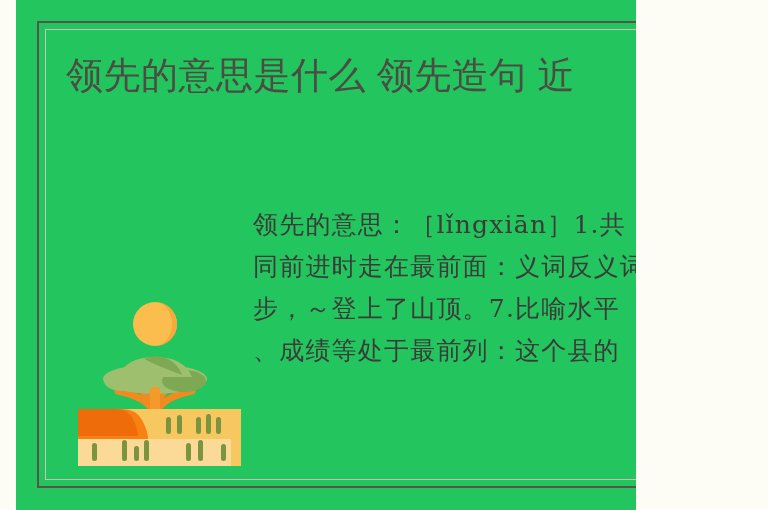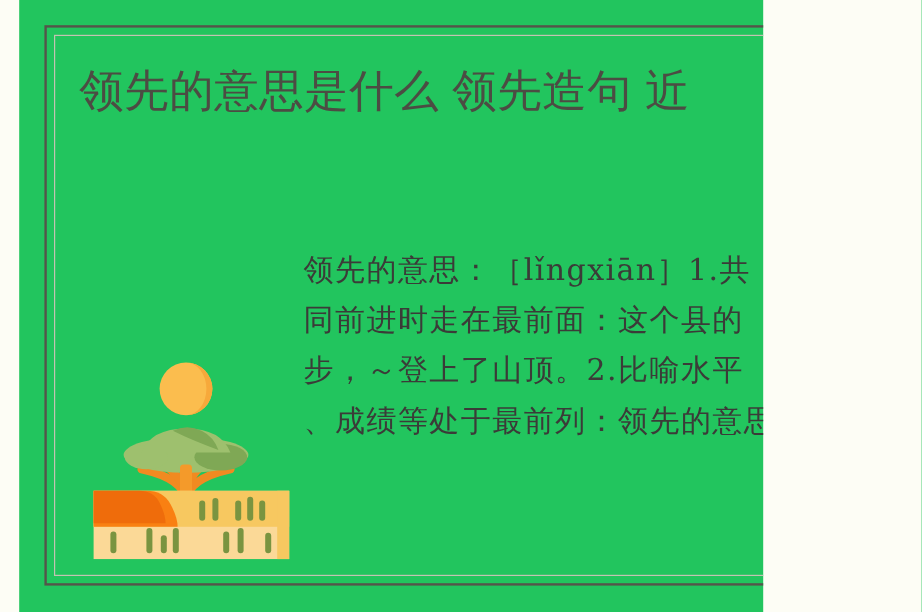"同前进时走在最前面：这个县的" div.body-line { text: 这个县的 -> 义词反义词 }
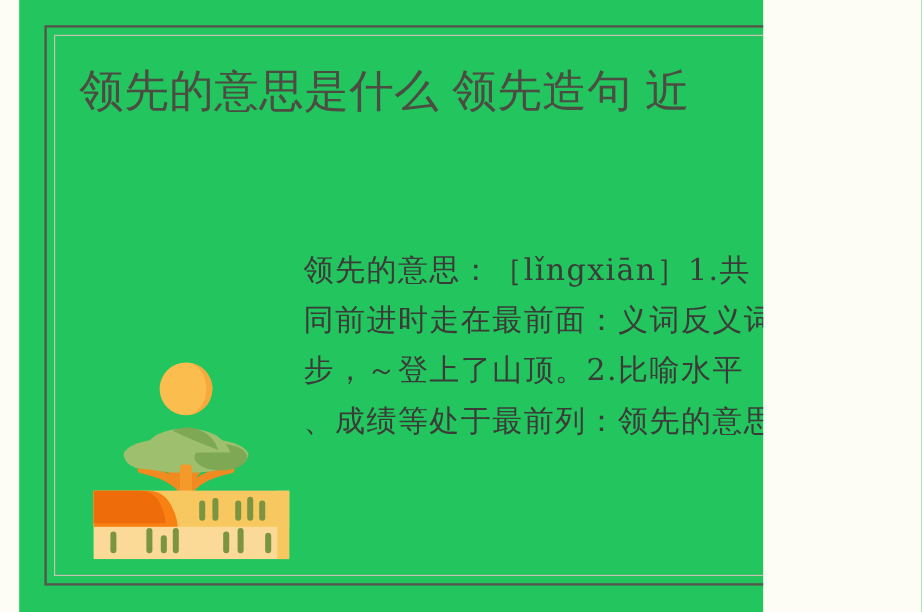"步，～登上了山顶。2.比喻水平" div.body-line { text: 2 -> 7 }
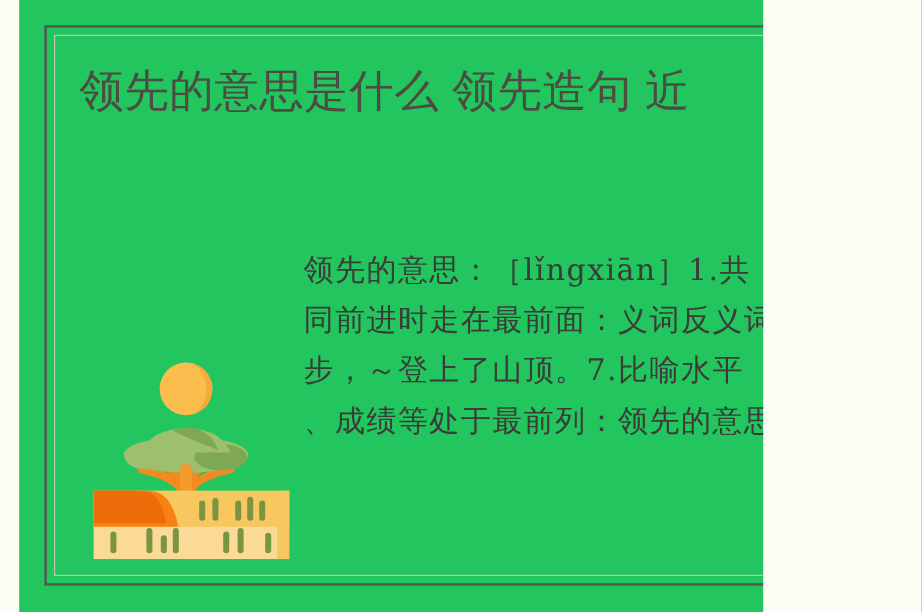"、成绩等处于最前列：领先的意思" div.body-line { text: 领先的意思 -> 这个县的 }
